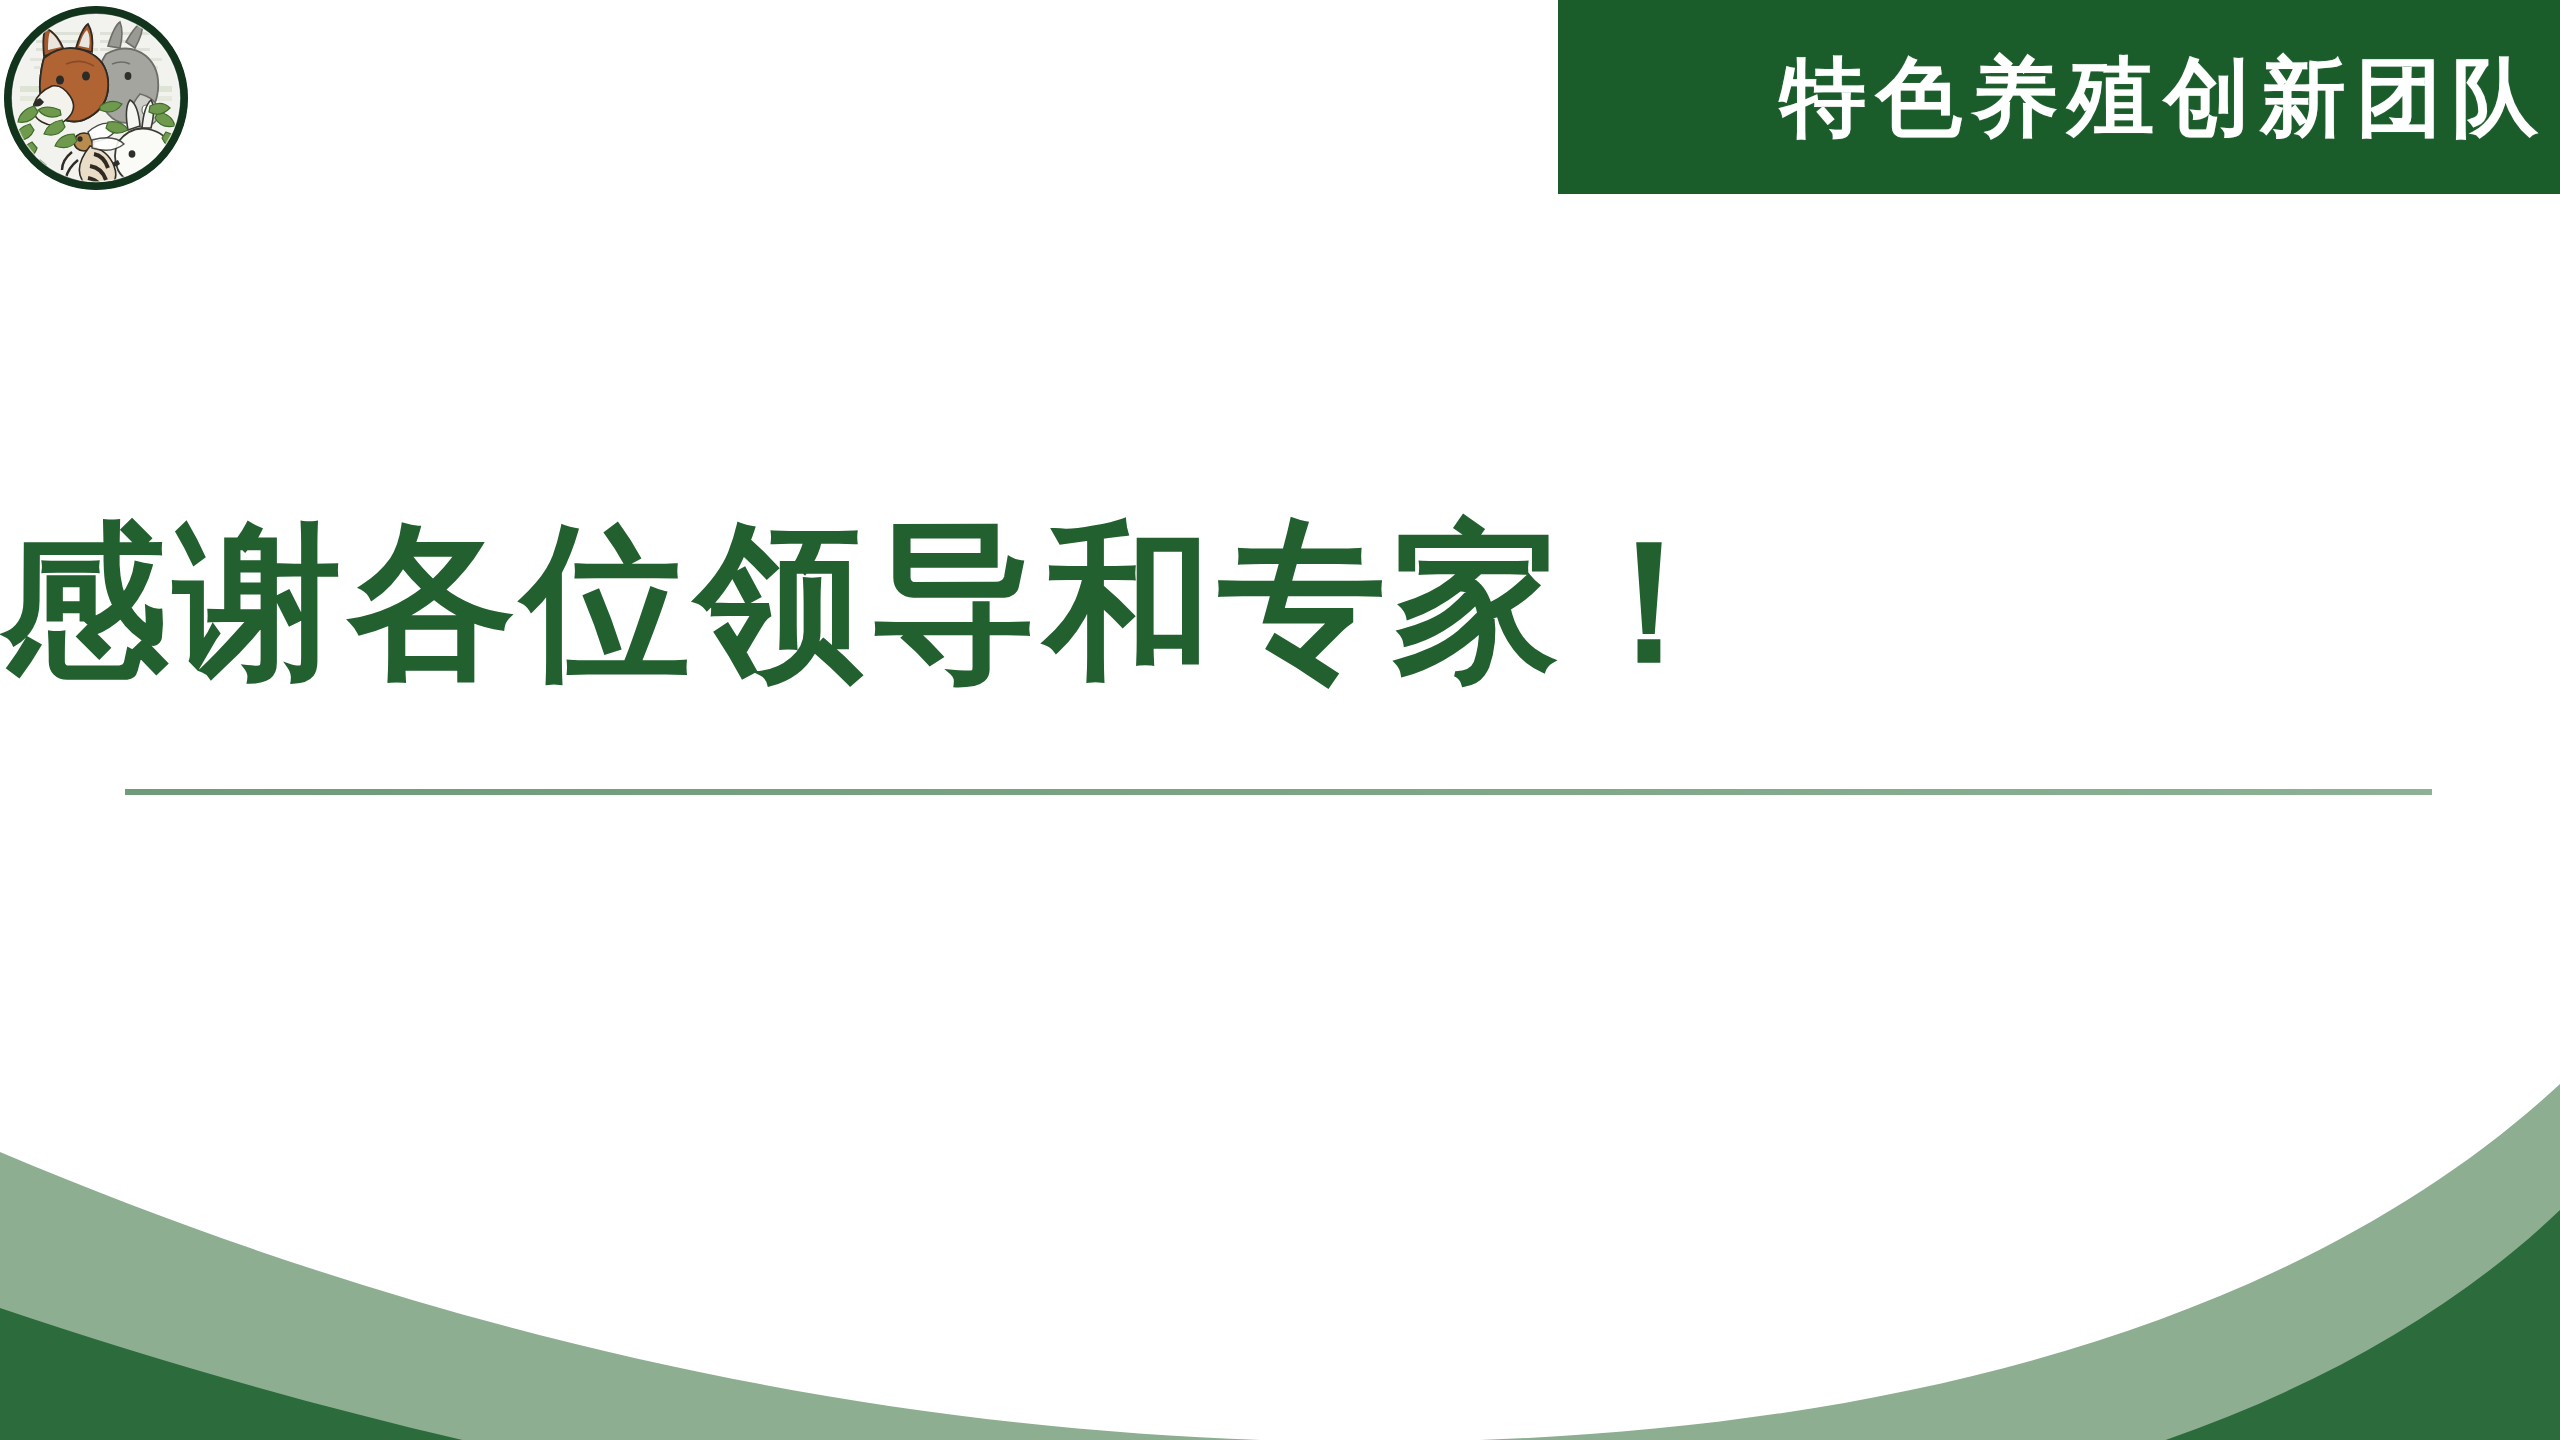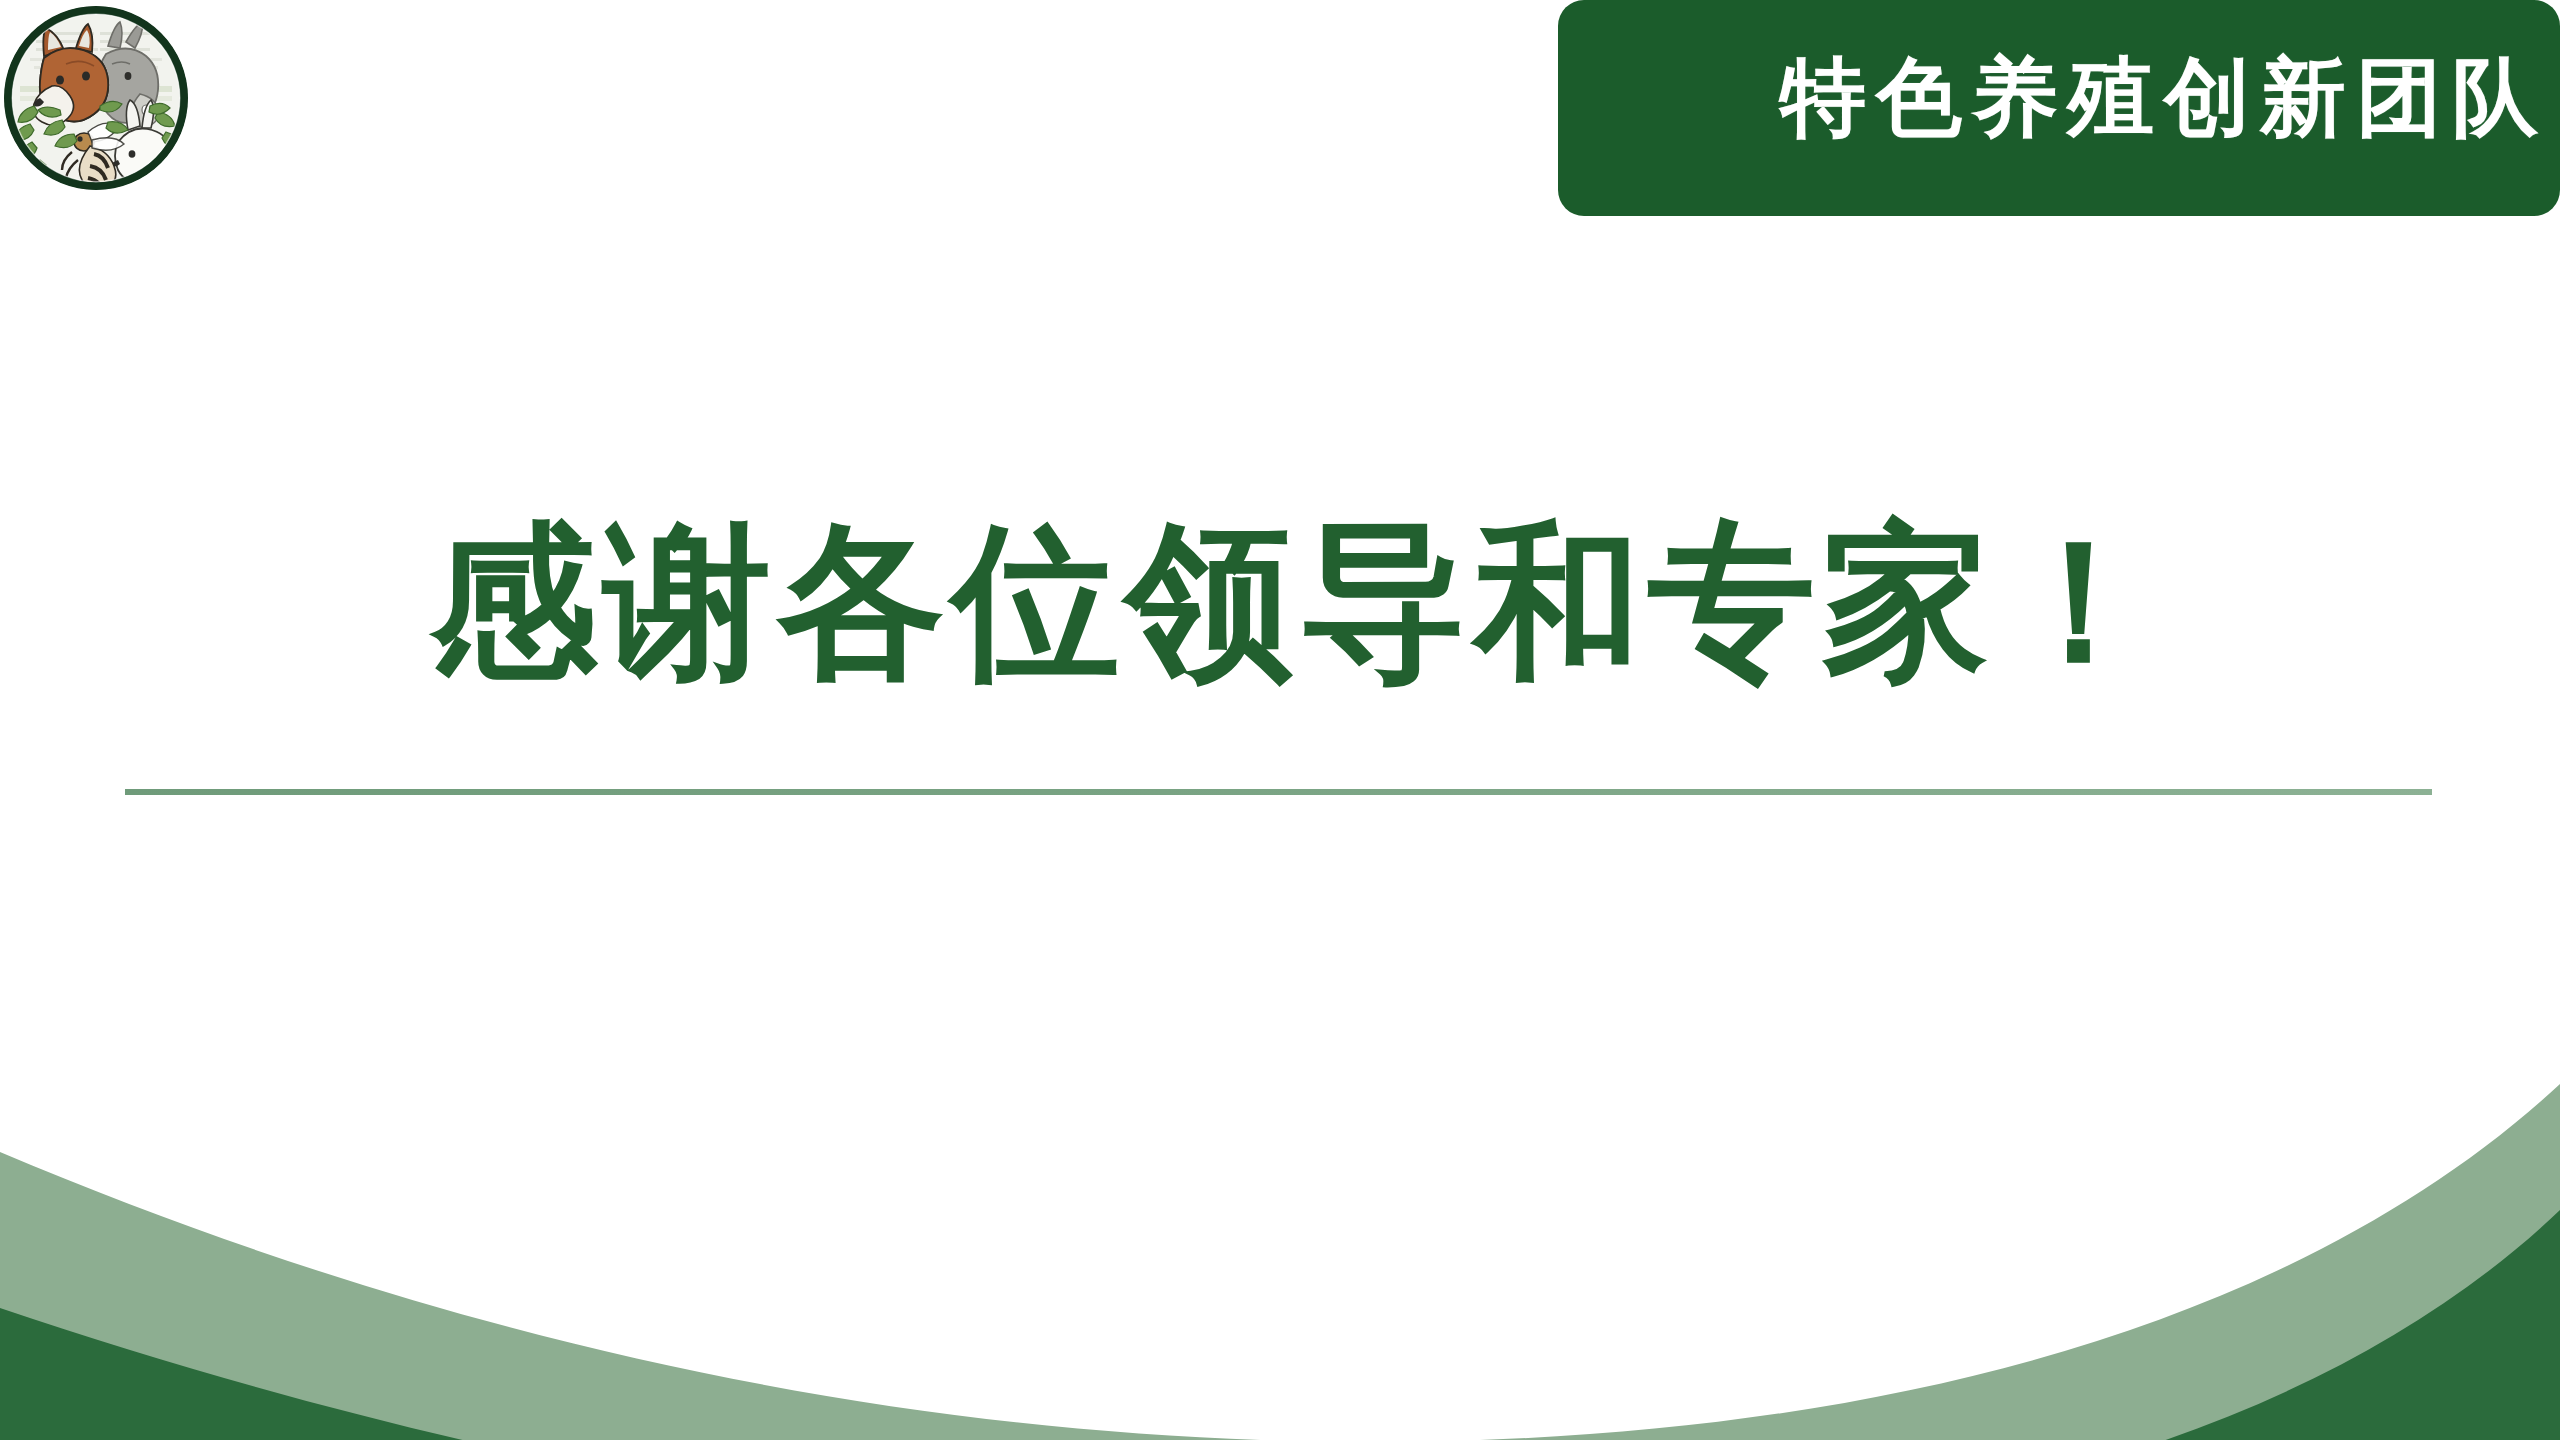"特色养殖创新团队" #header-banner { border-radius: 26px -> none; height: 216px -> 194px }
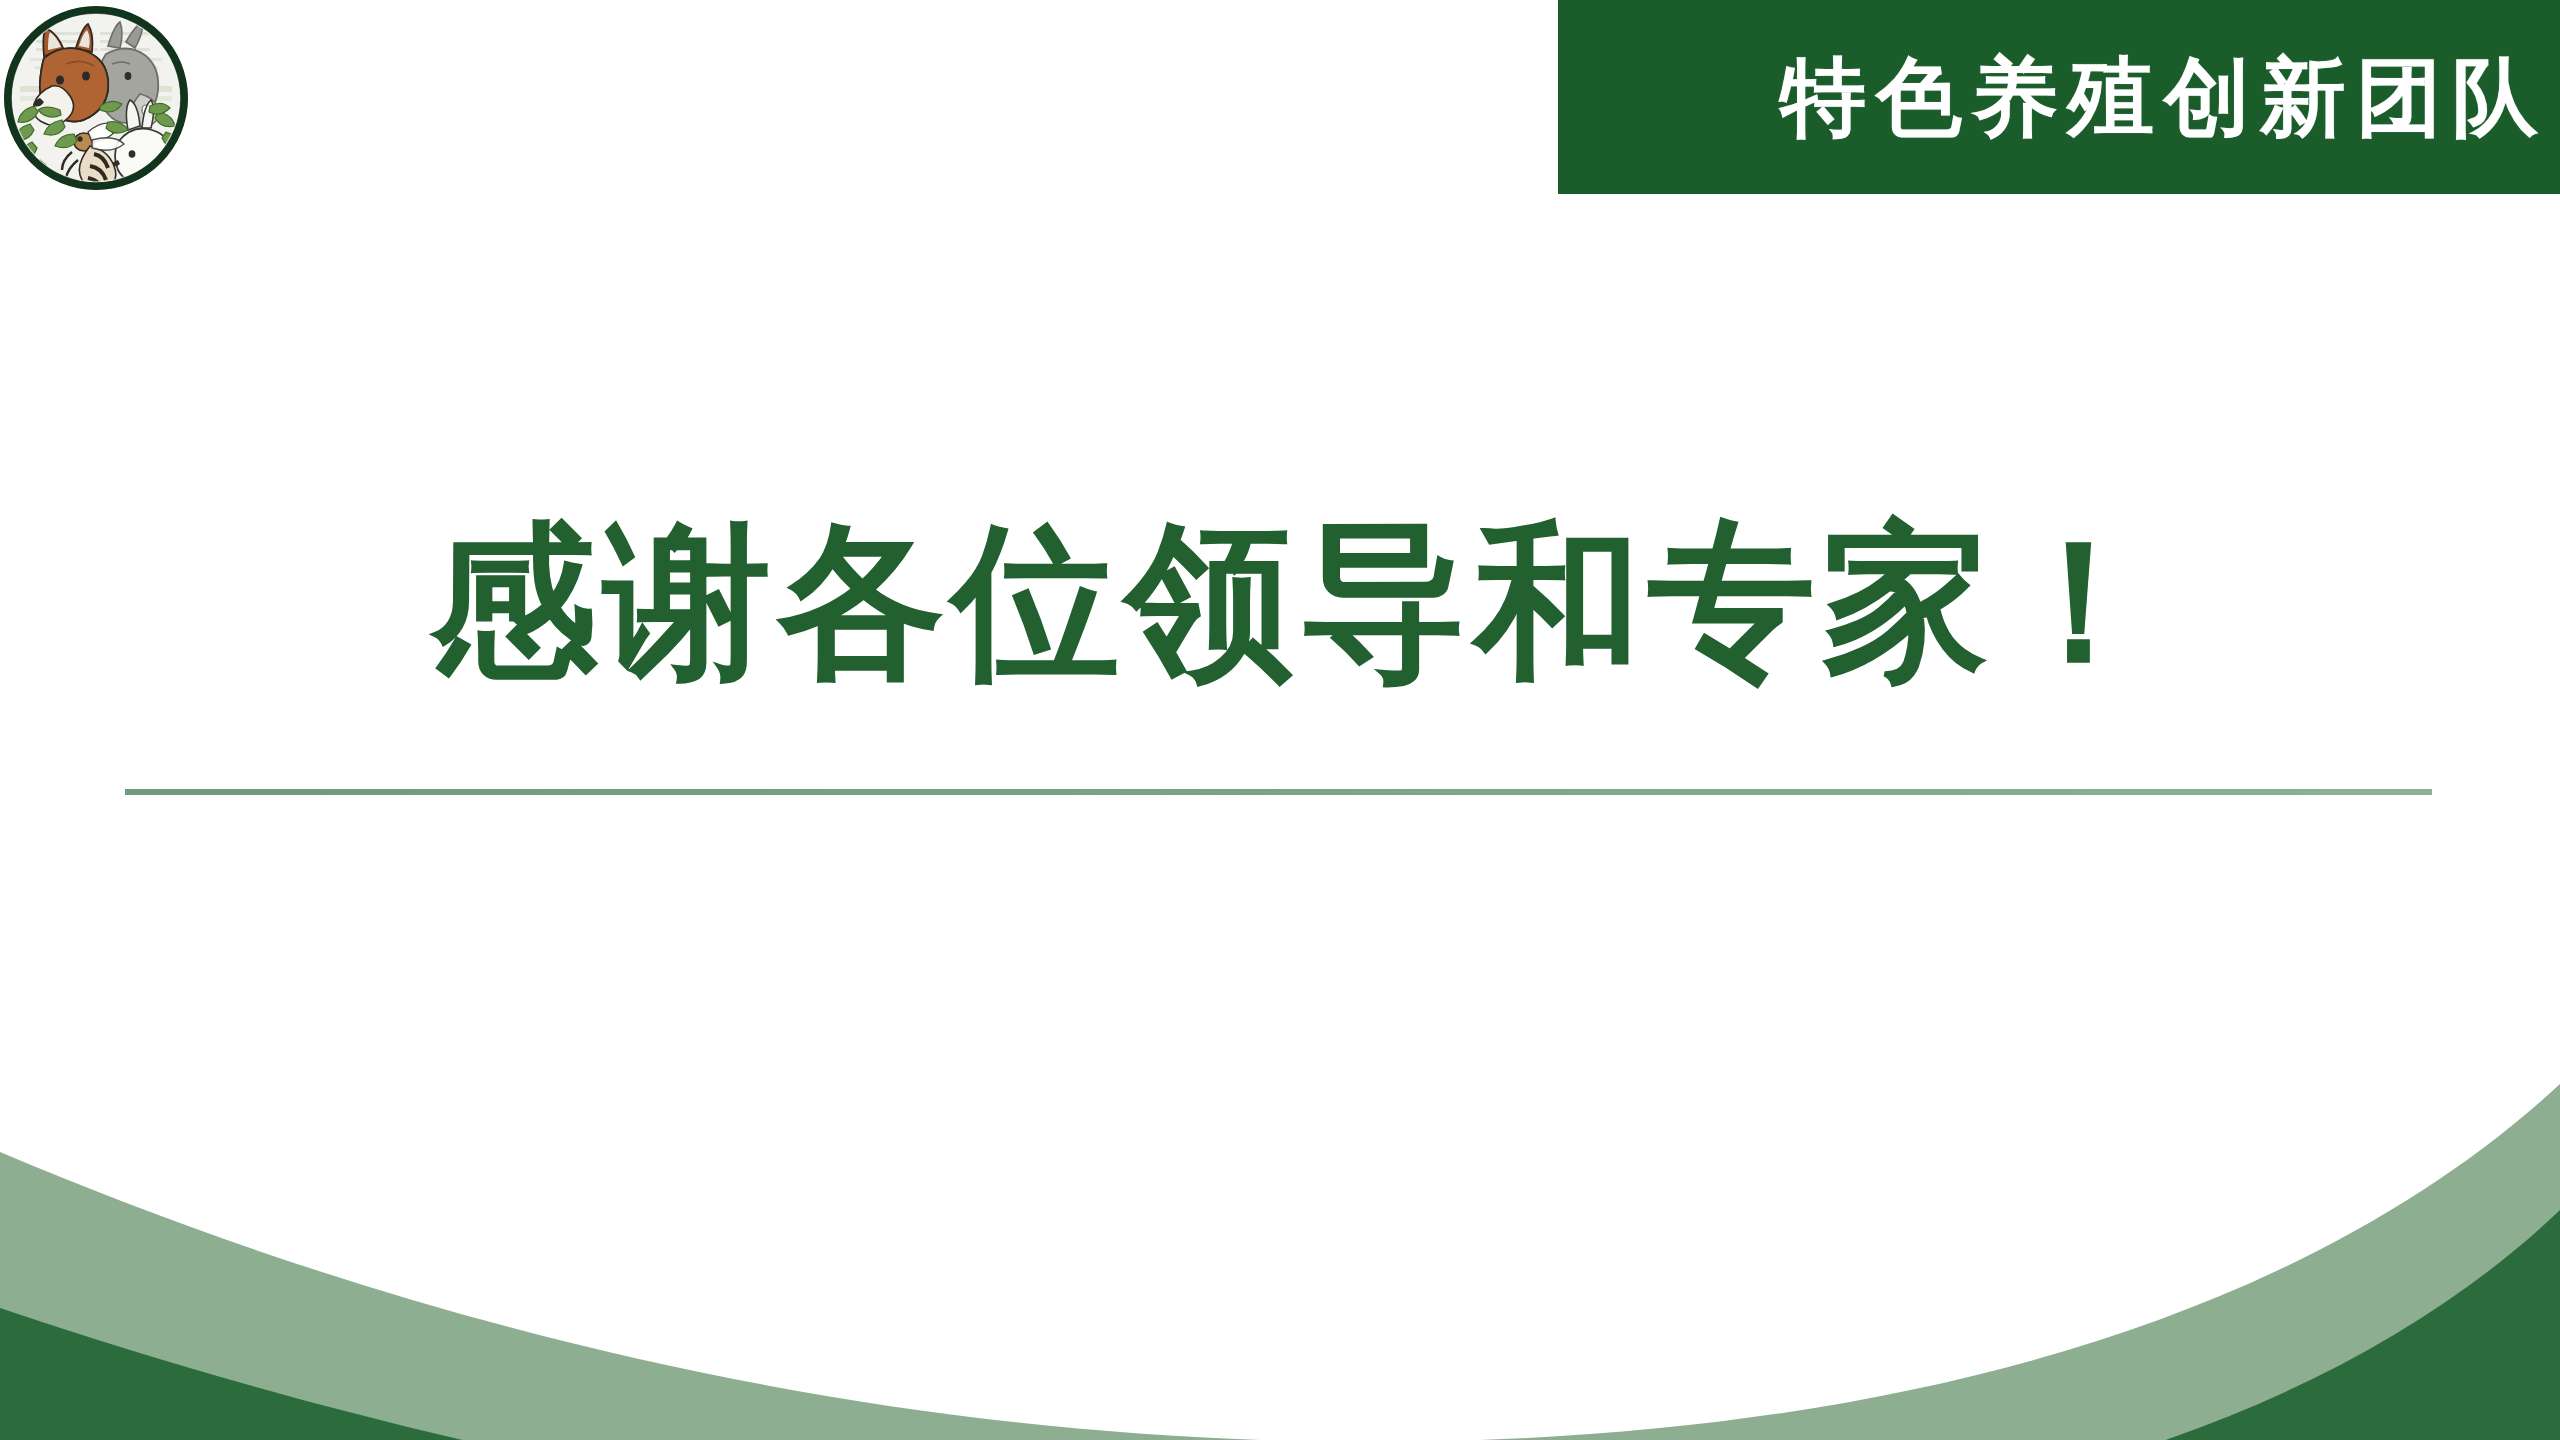"感谢各位领导和专家！" #main-title { margin-left: 39px -> none; text-align: center -> left }
